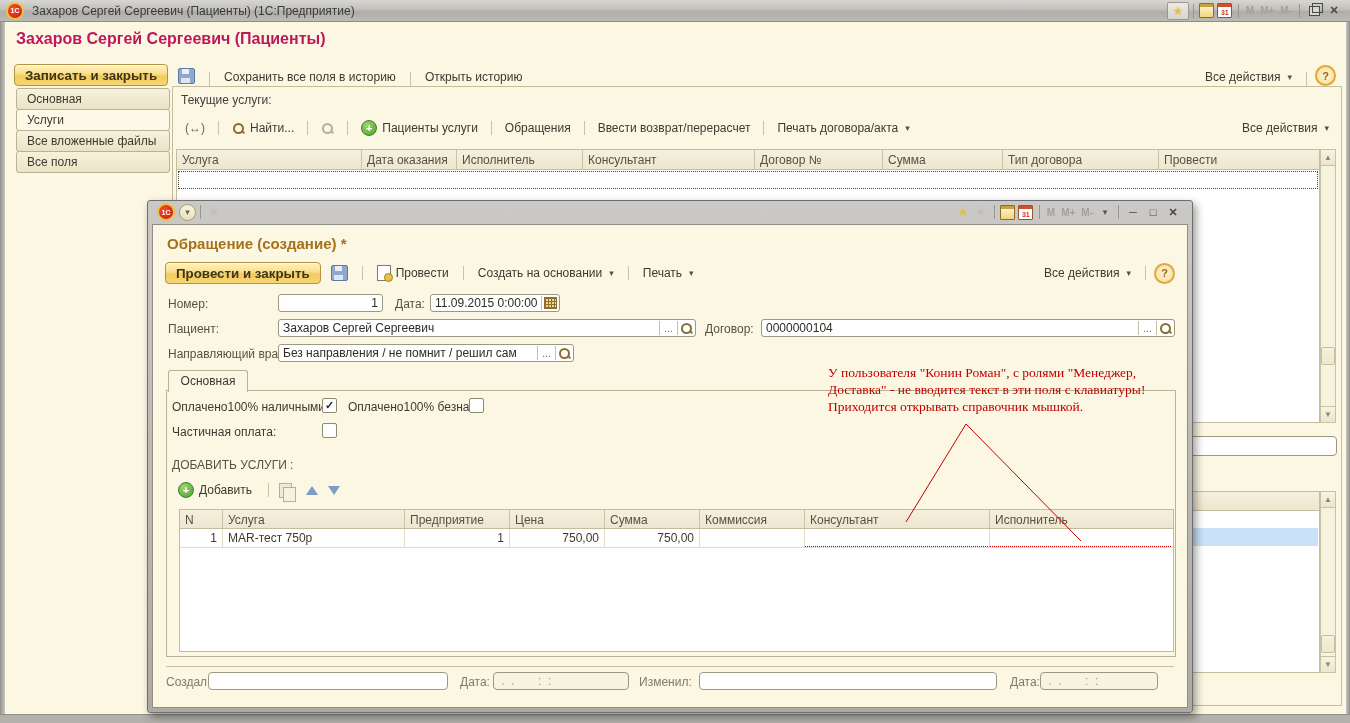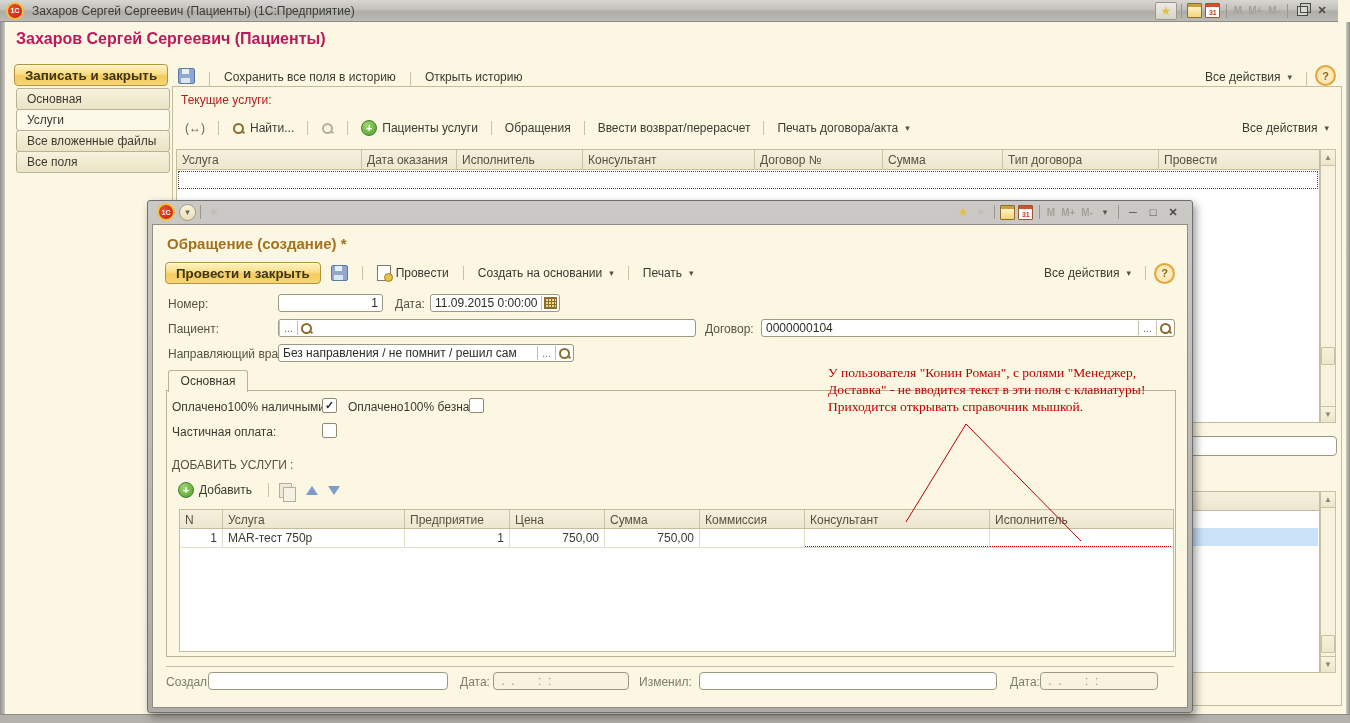"Захаров Сергей Сергеевич (Пациенты) (1С:Предприятие)" .titlebar { right: 12px -> 0 }
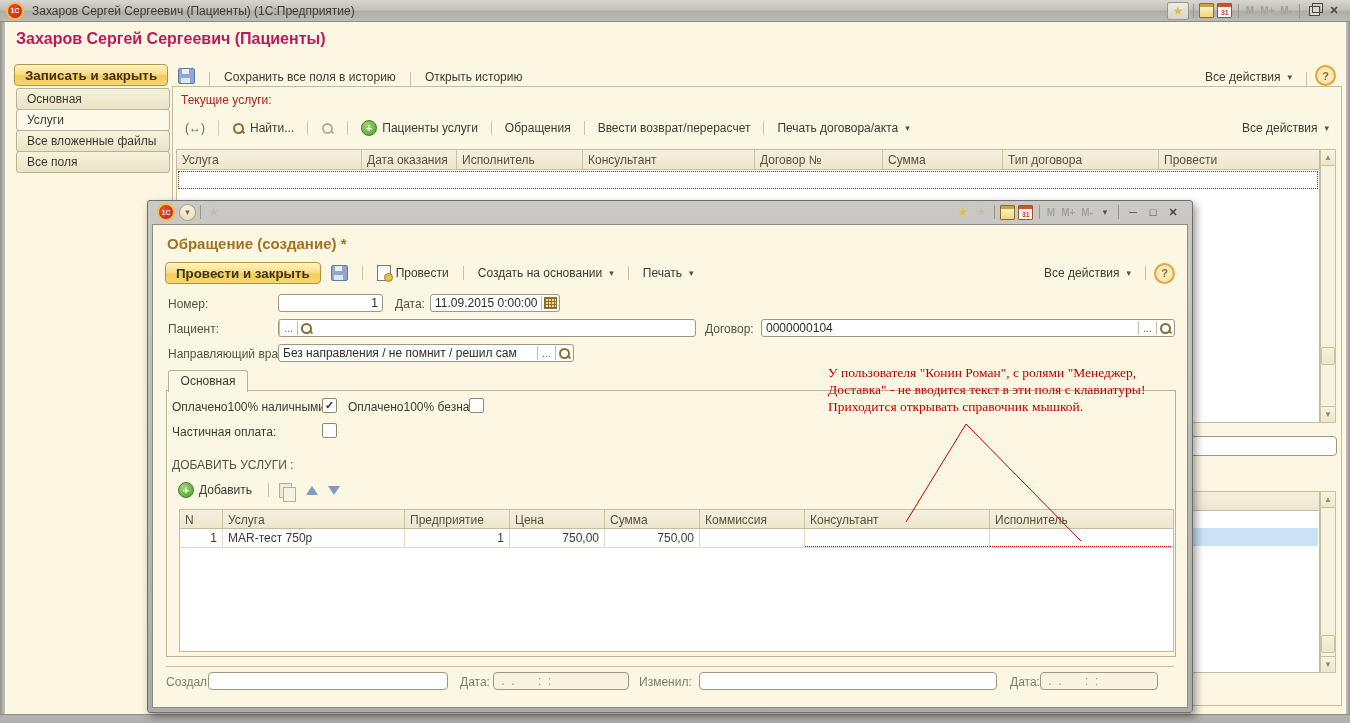"Текущие услуги:" div { color: #b91c1c -> #404040 }
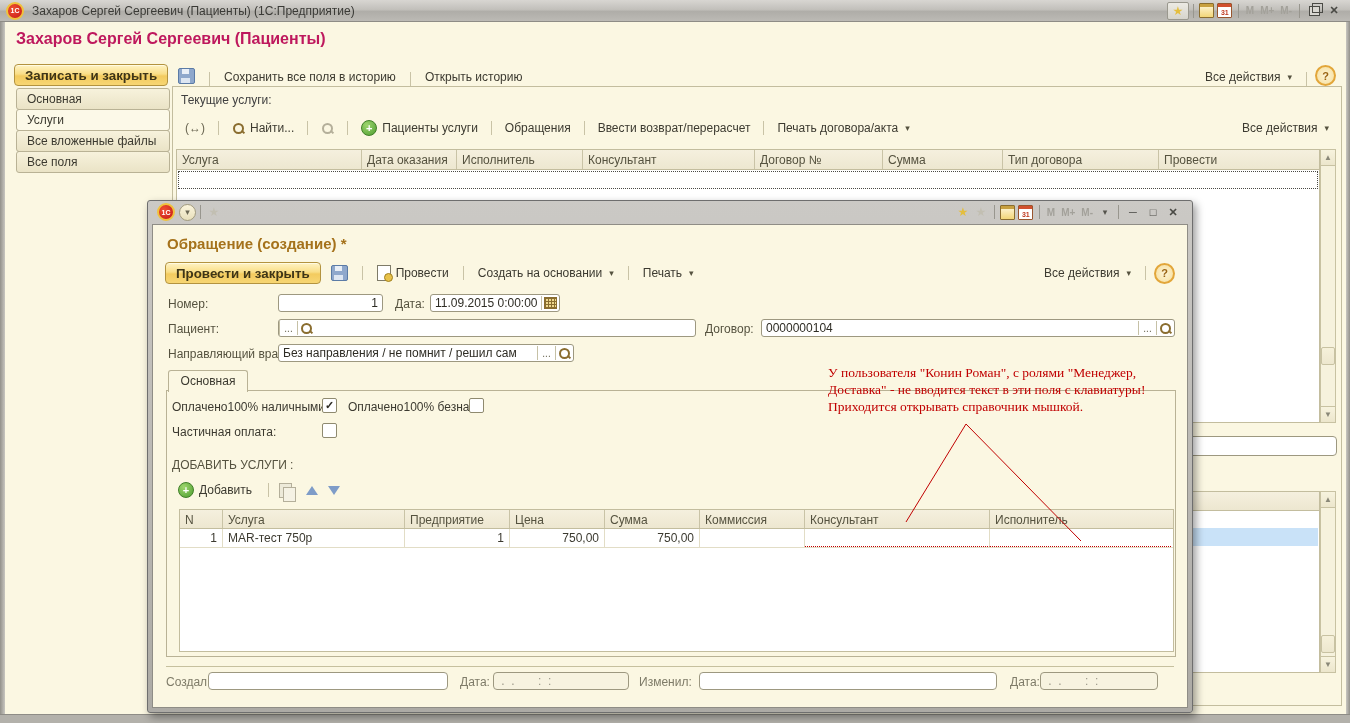"Захаров Сергей Сергеевич" input { html: none -> <input> }
